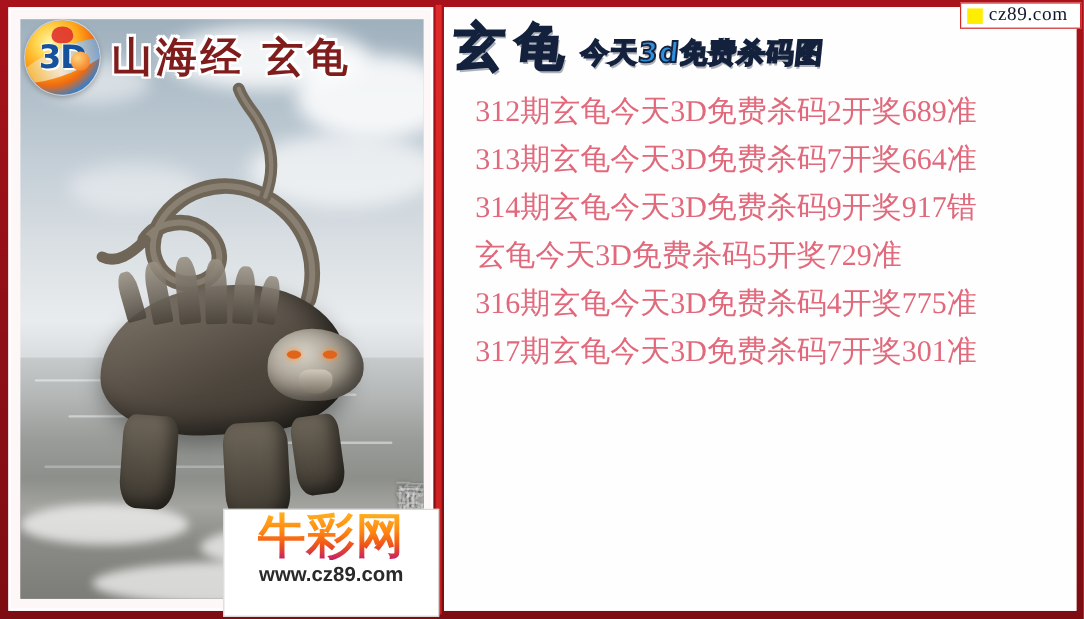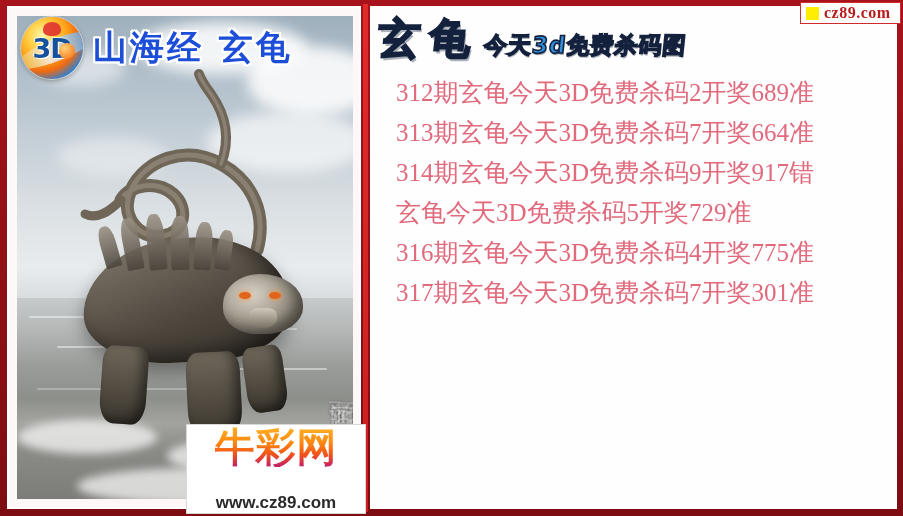"cz89.com" .badge .bt { color: #b91c1c -> #0f172a; font-weight: bold -> normal }
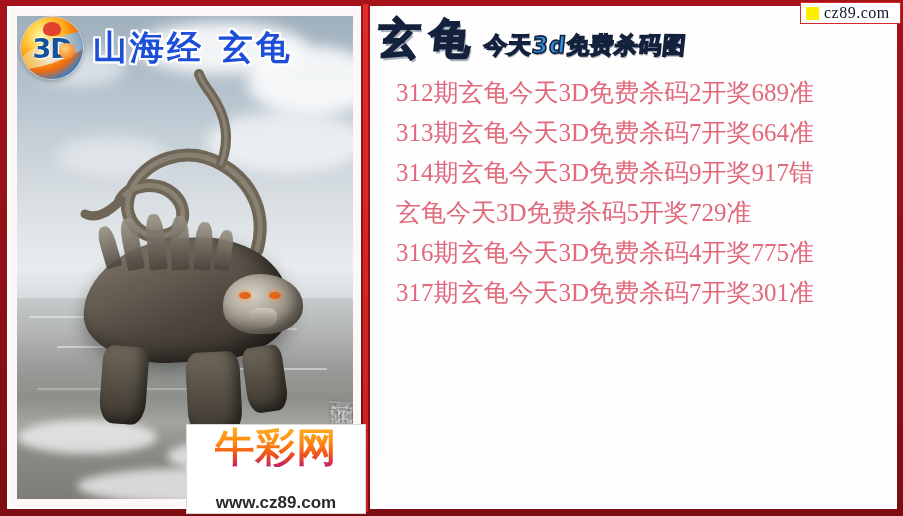"山海经 玄龟" .photo-title { color: #1d4ed8 -> #7f1d1d }
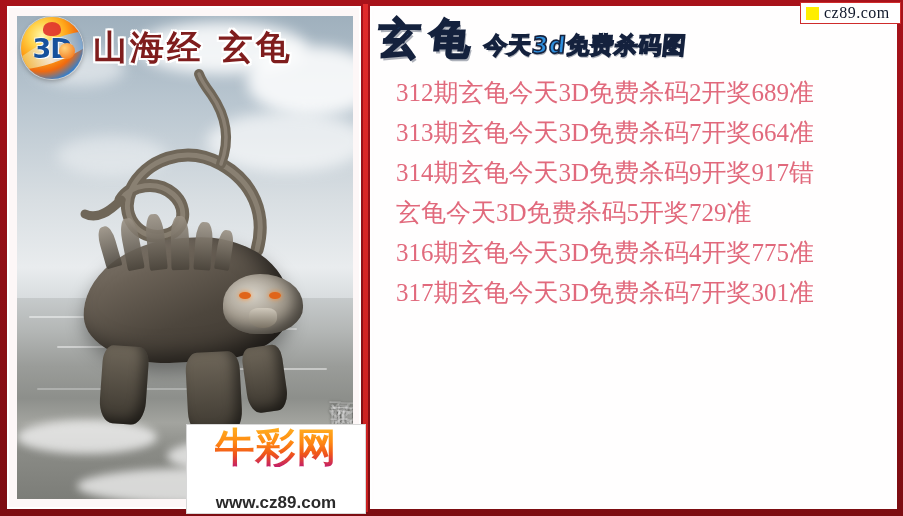"牛彩网" .site-logo { justify-content: space-between -> flex-start }
